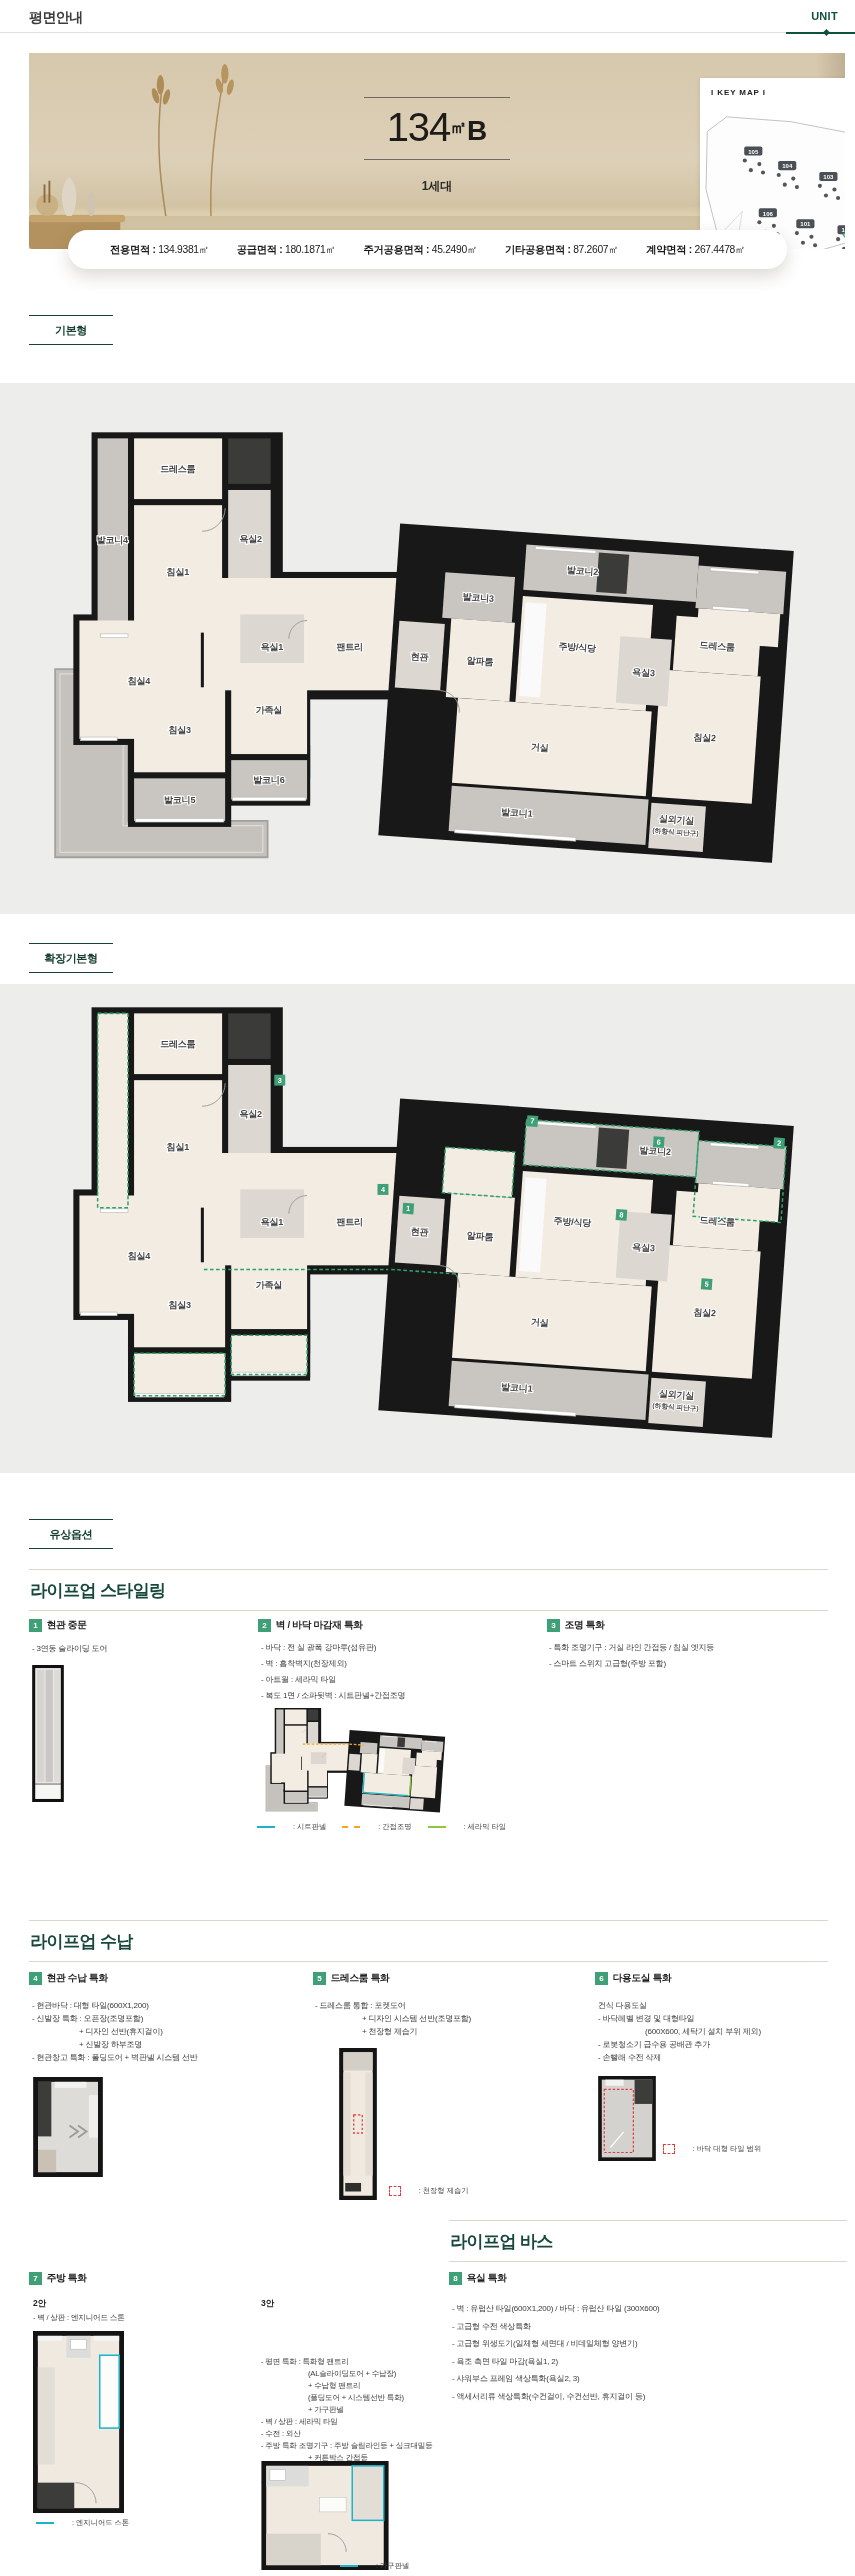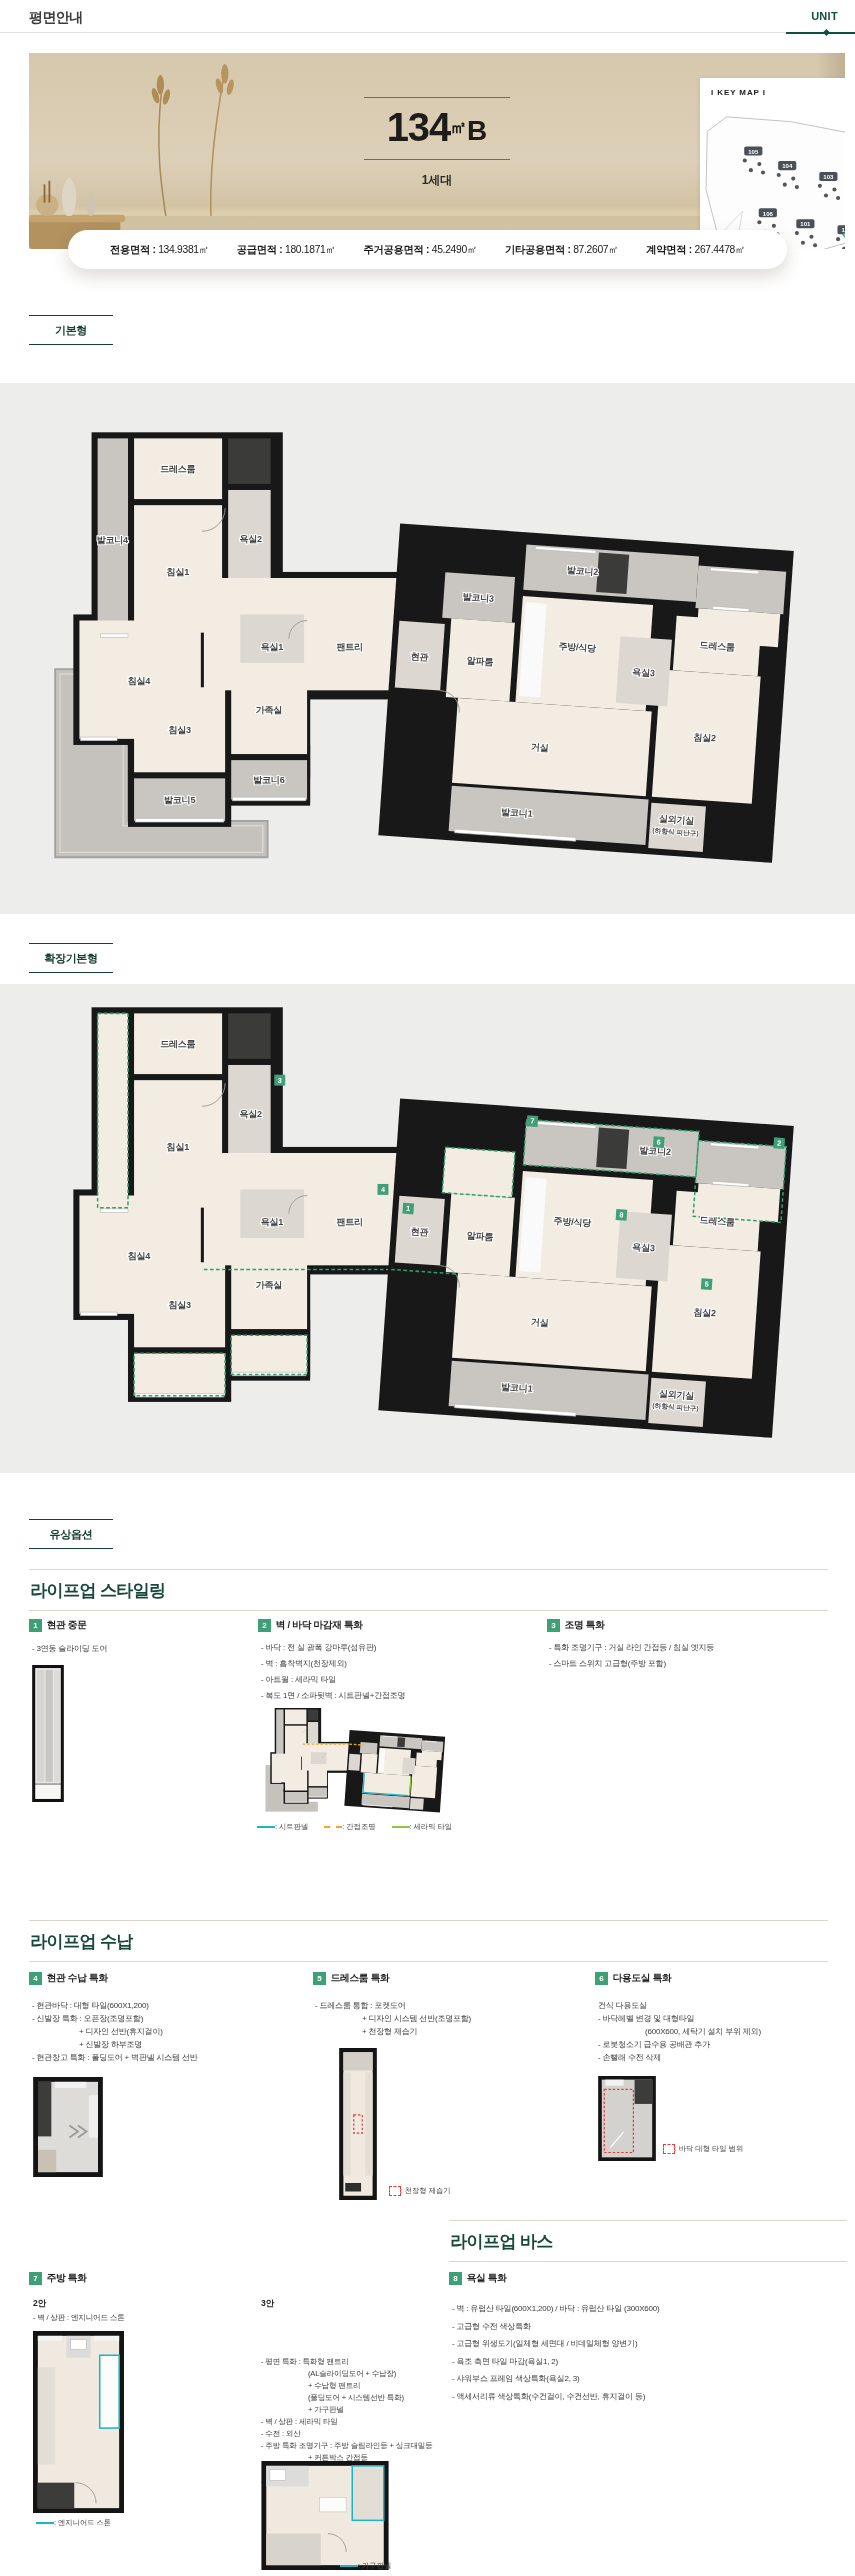"134" .hero-title .num { font-weight: bold -> normal }
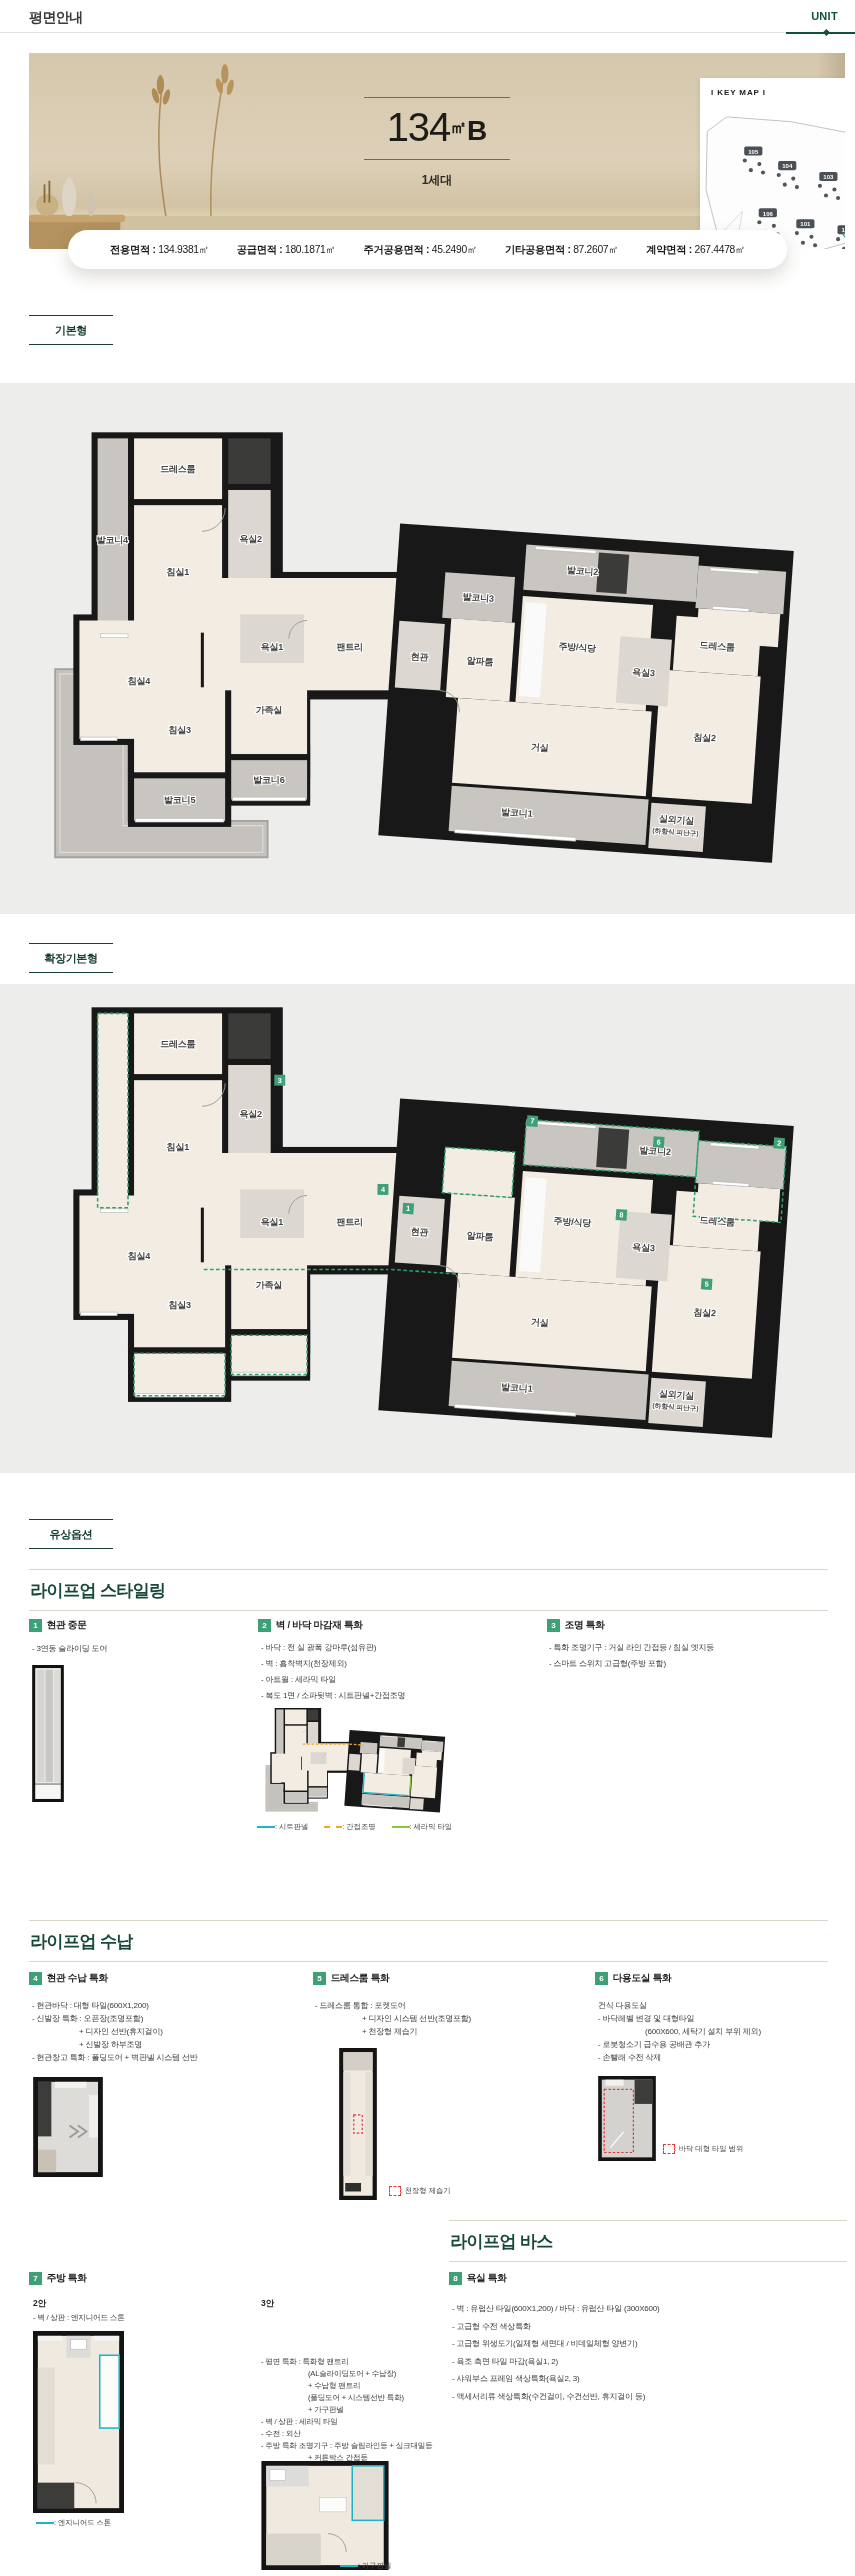"1세대" .hero-sub { margin-top: 10px -> 16px }
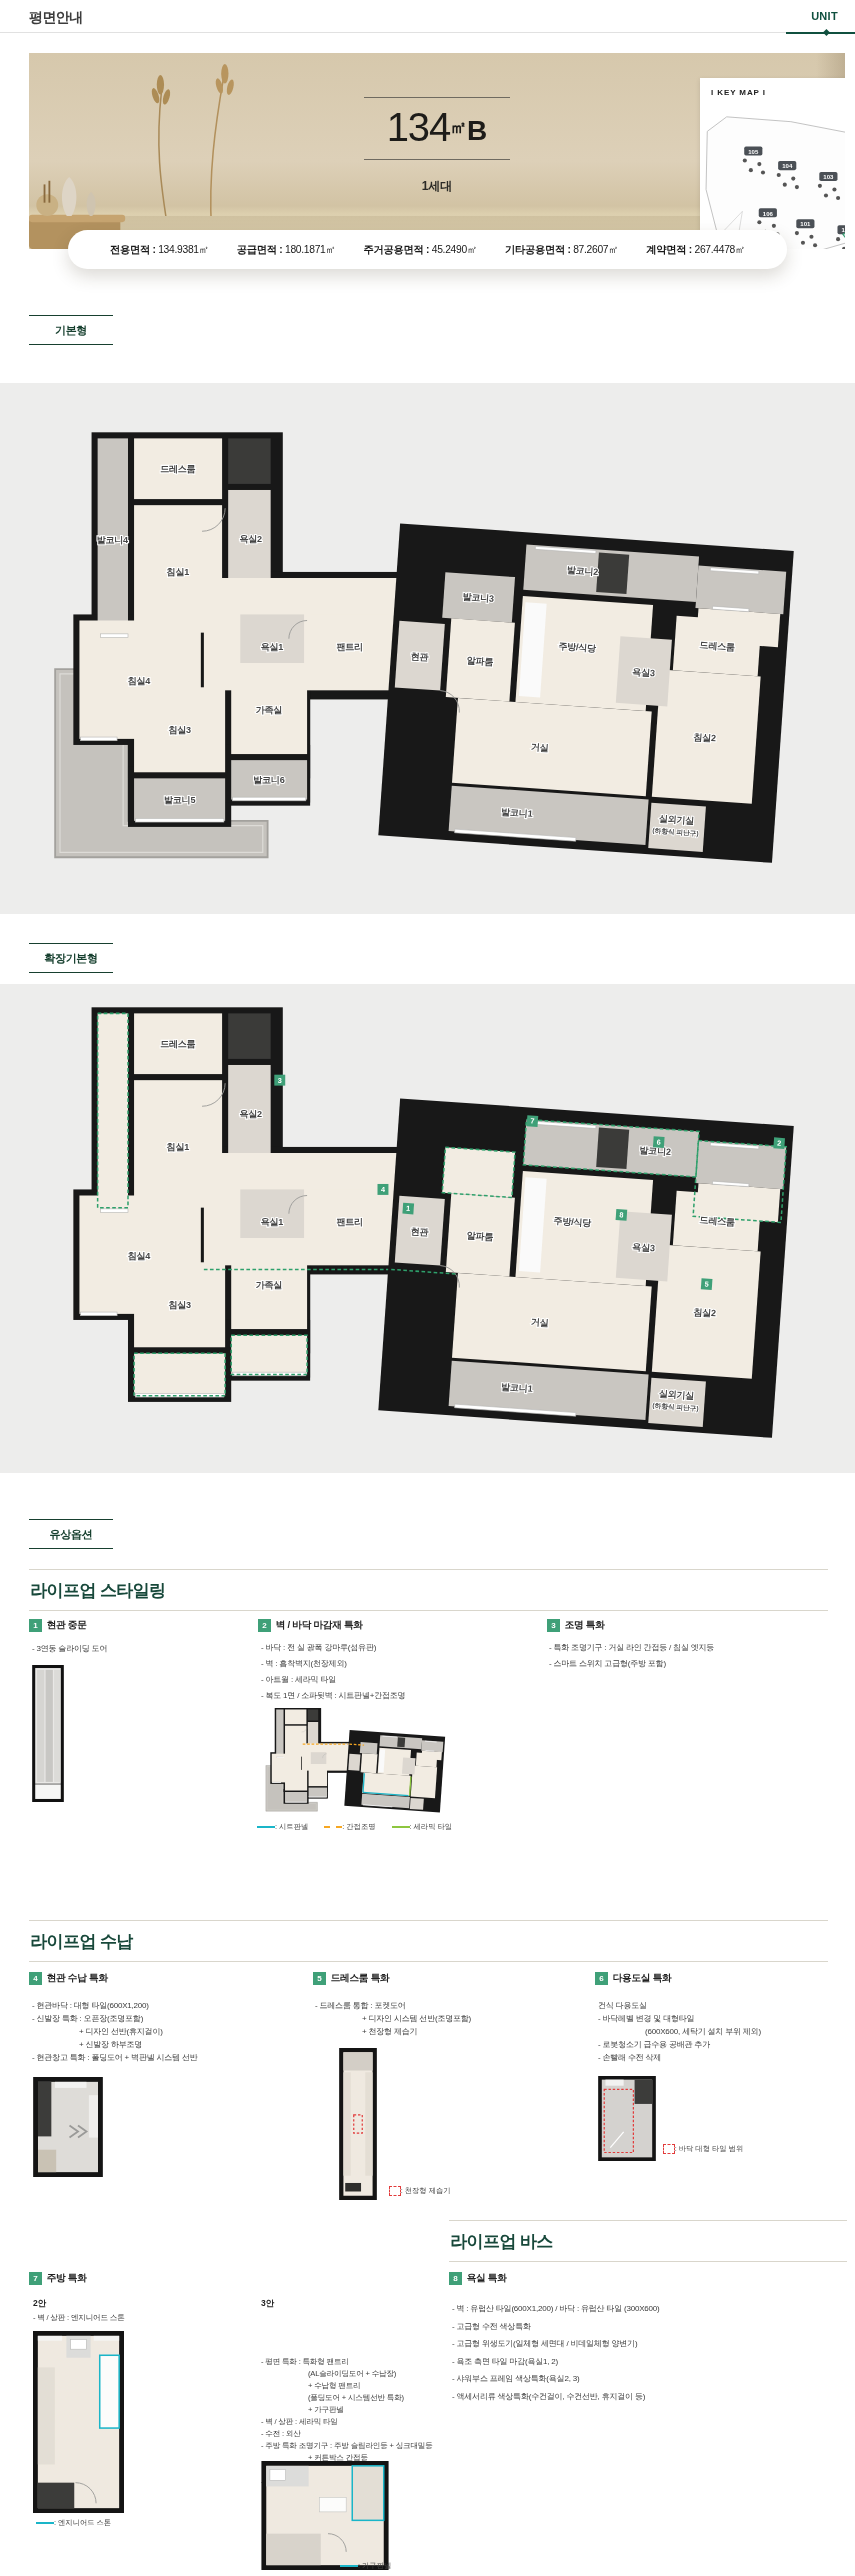": 시트판넬" .legend-item { gap: 0 -> 18px }
